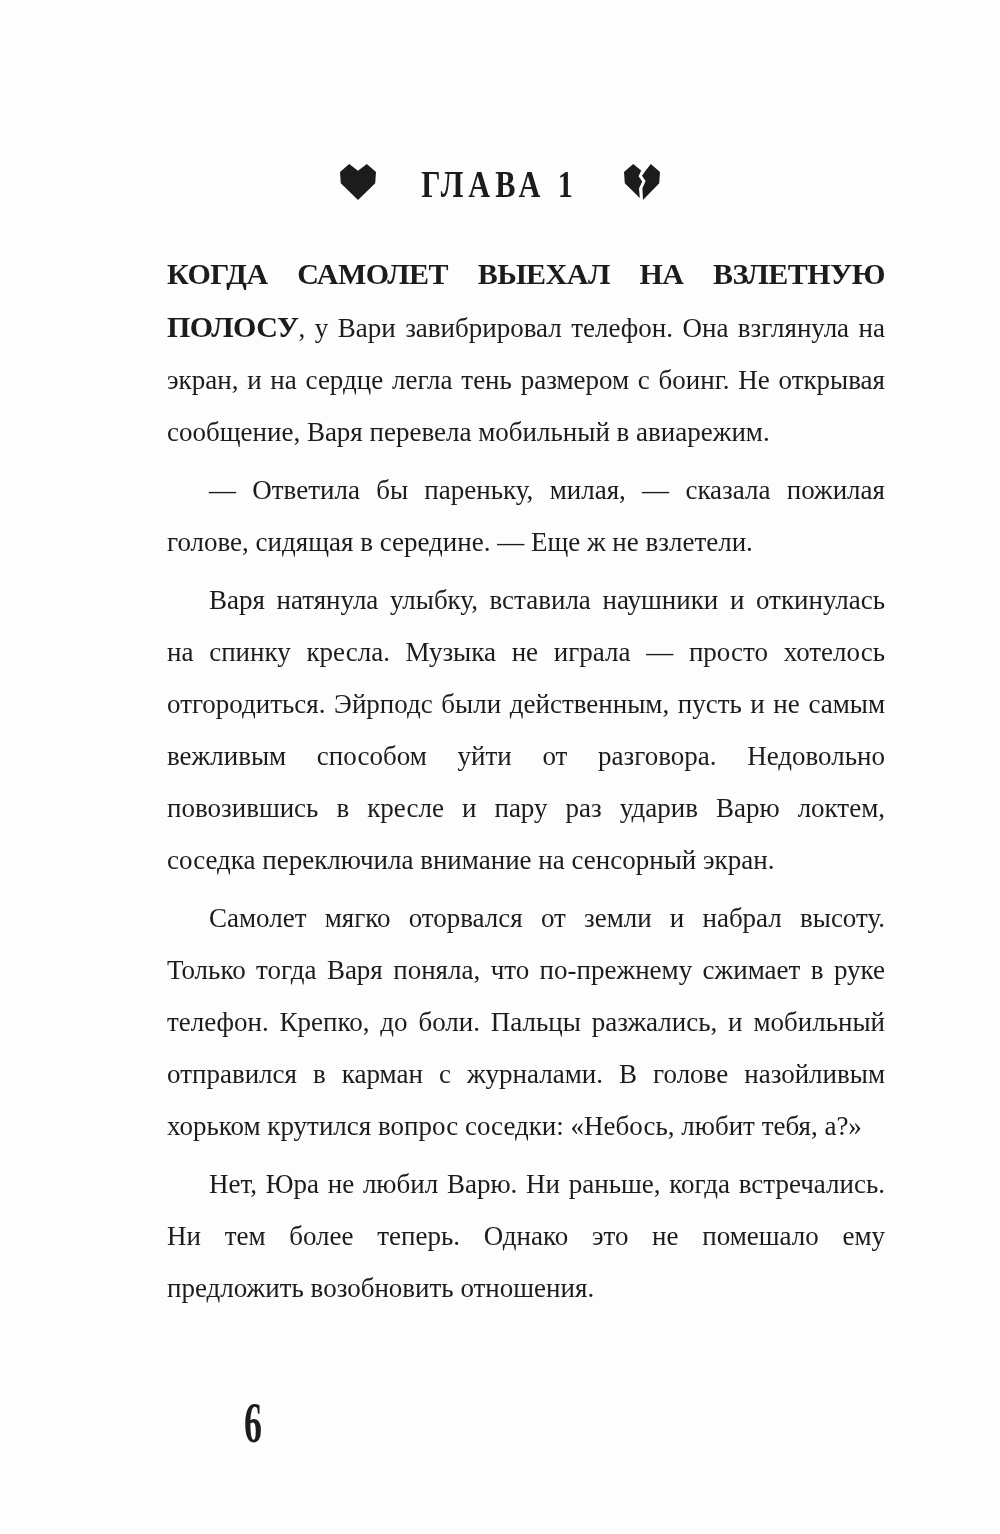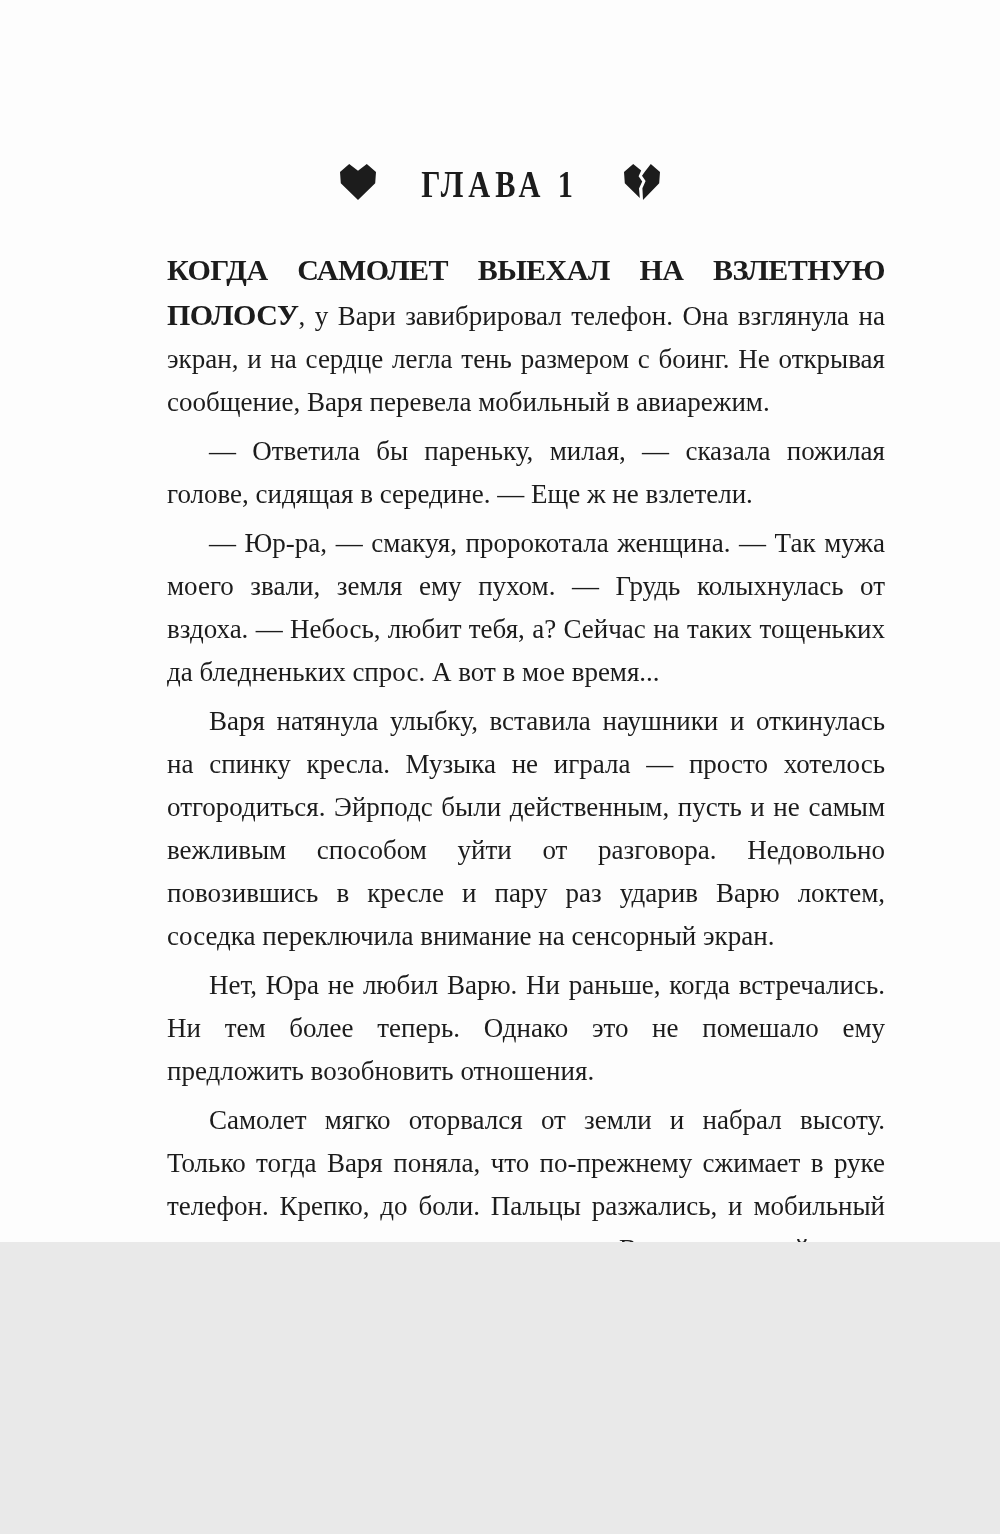"ГЛАВА 1" .page { height: 1242px -> 1534px }
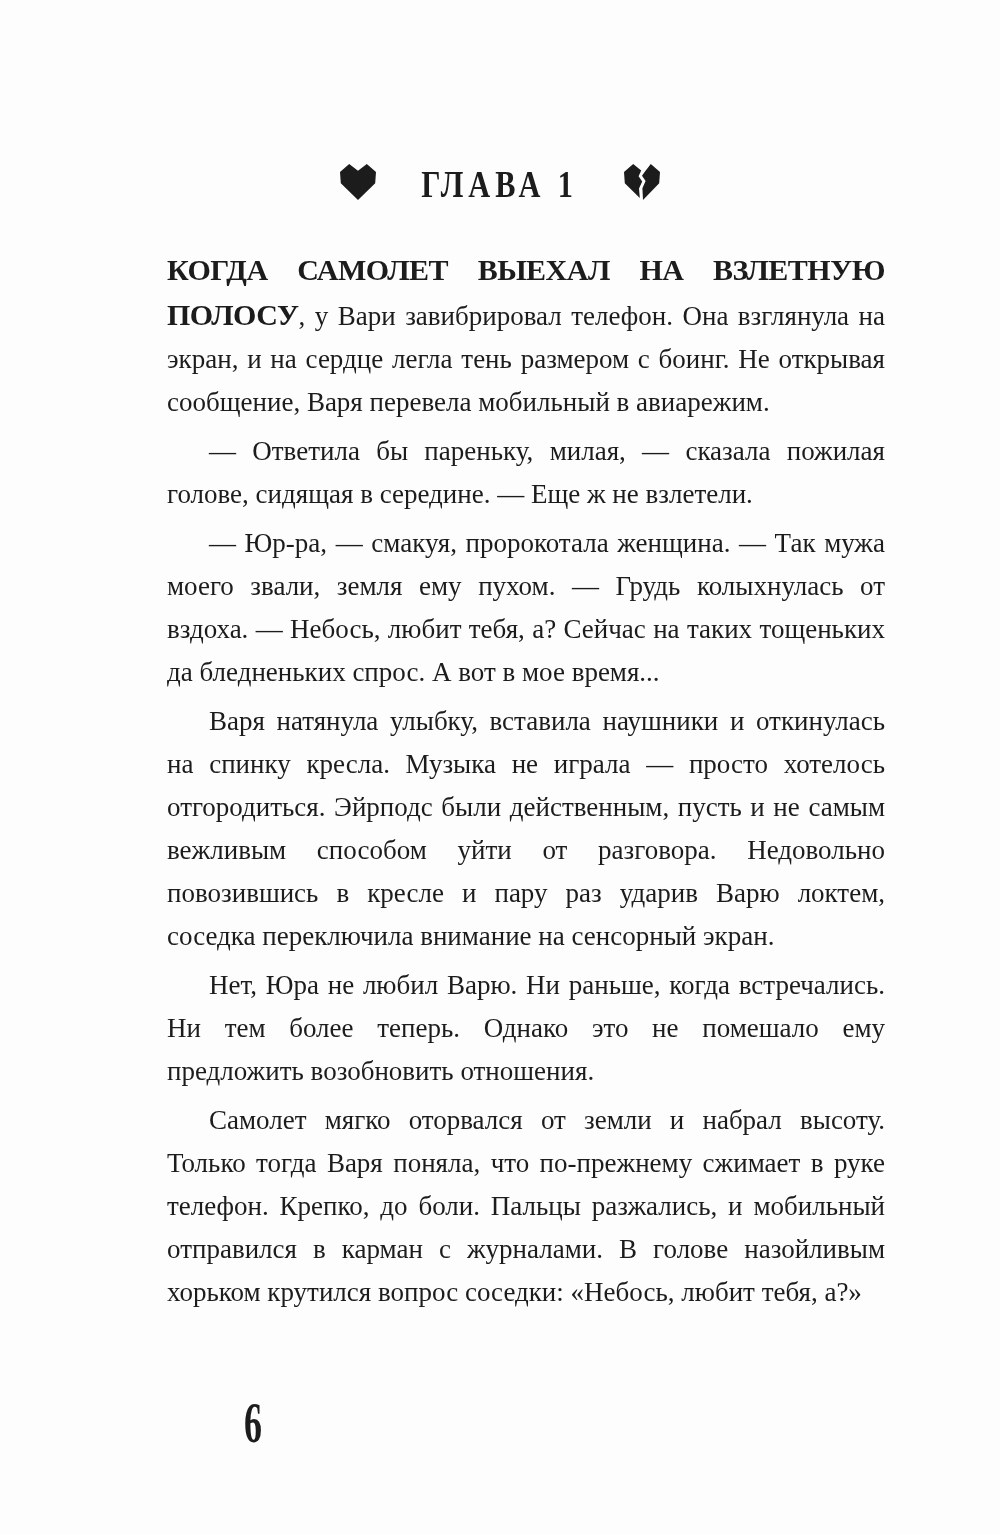"КОГДА САМОЛЕТ ВЫЕХАЛ НА ВЗЛЕТНУЮ" .body-text { line-height: 43px -> 52px }
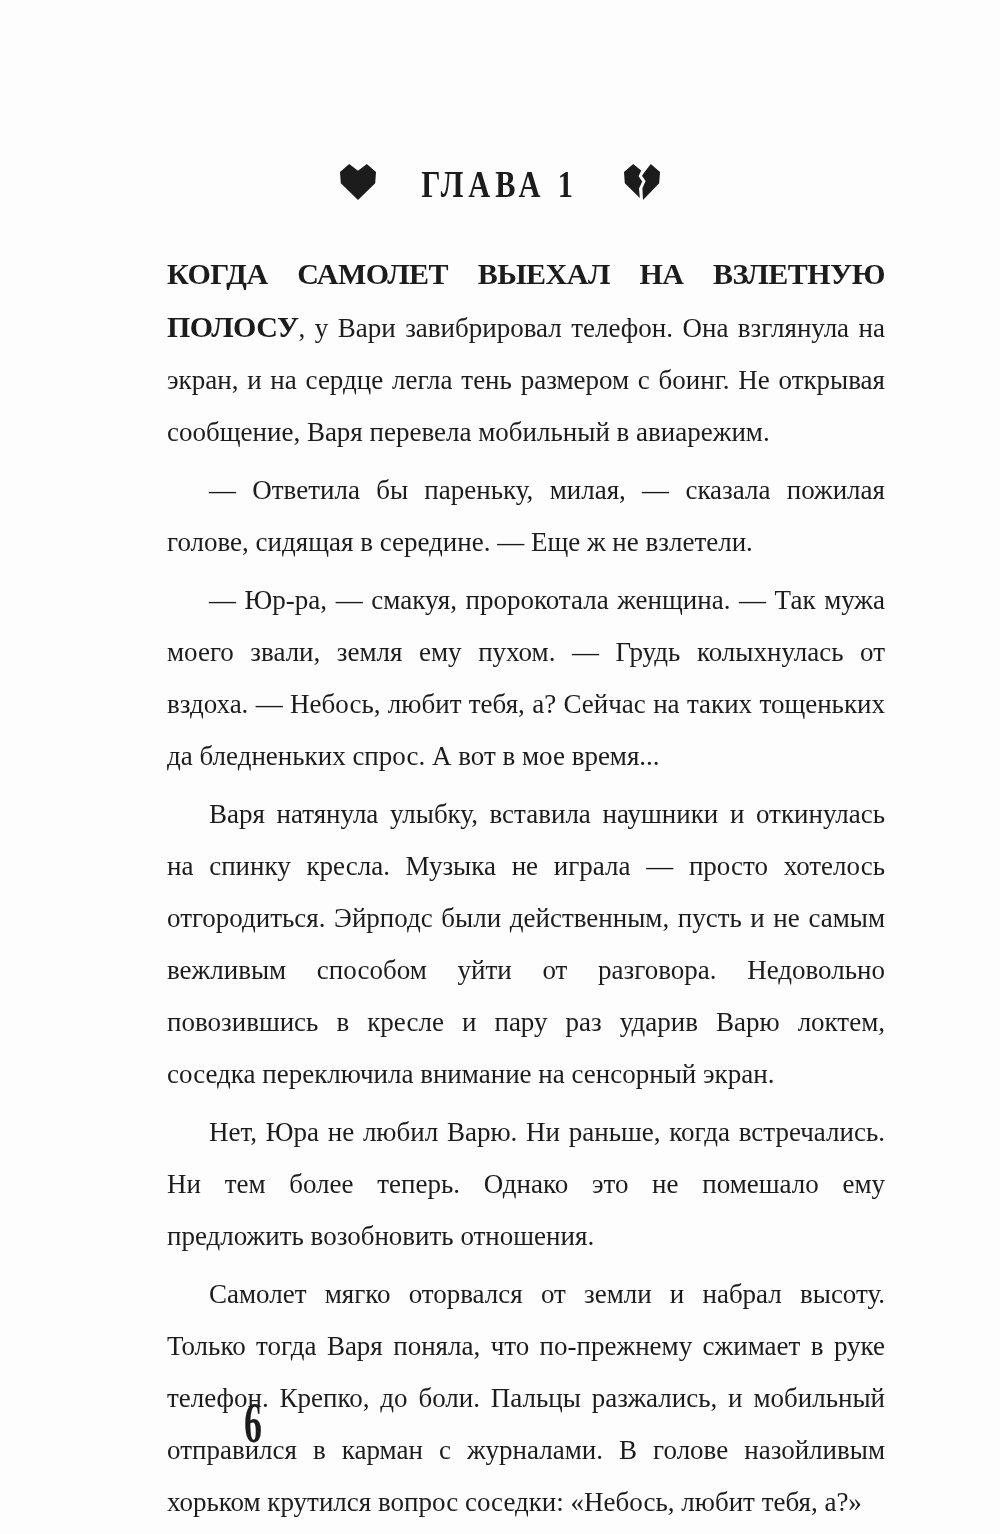"— Юр-ра, — смакуя, пророкотала" p { html: <p>— Юр-ра, — смакуя, пророкотала женщина. — Так мужа моего звали, земля ему пухом. — Грудь колыхнулась от вздоха. — Небось, любит тебя, а? Сейчас на таких тощеньких да бледненьких спрос. А вот в мое время...</p> -> none }
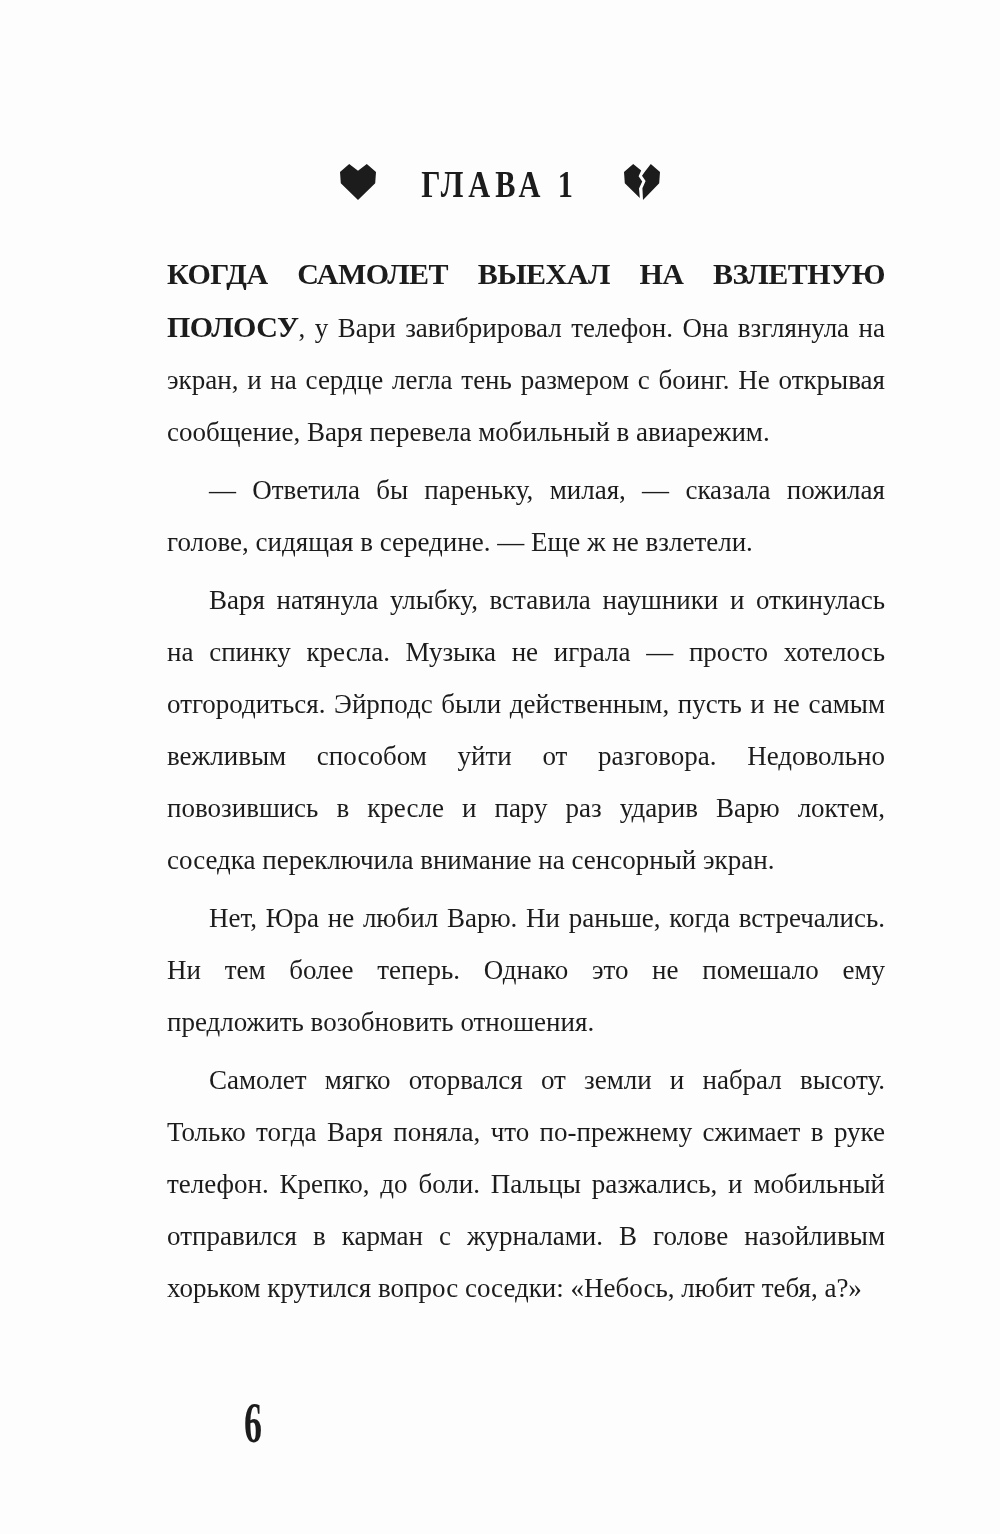"Нет, Юра не любил Варю." p { order: before "Самолет мягко оторвался от земли" -> after "Самолет мягко оторвался от земли" }
